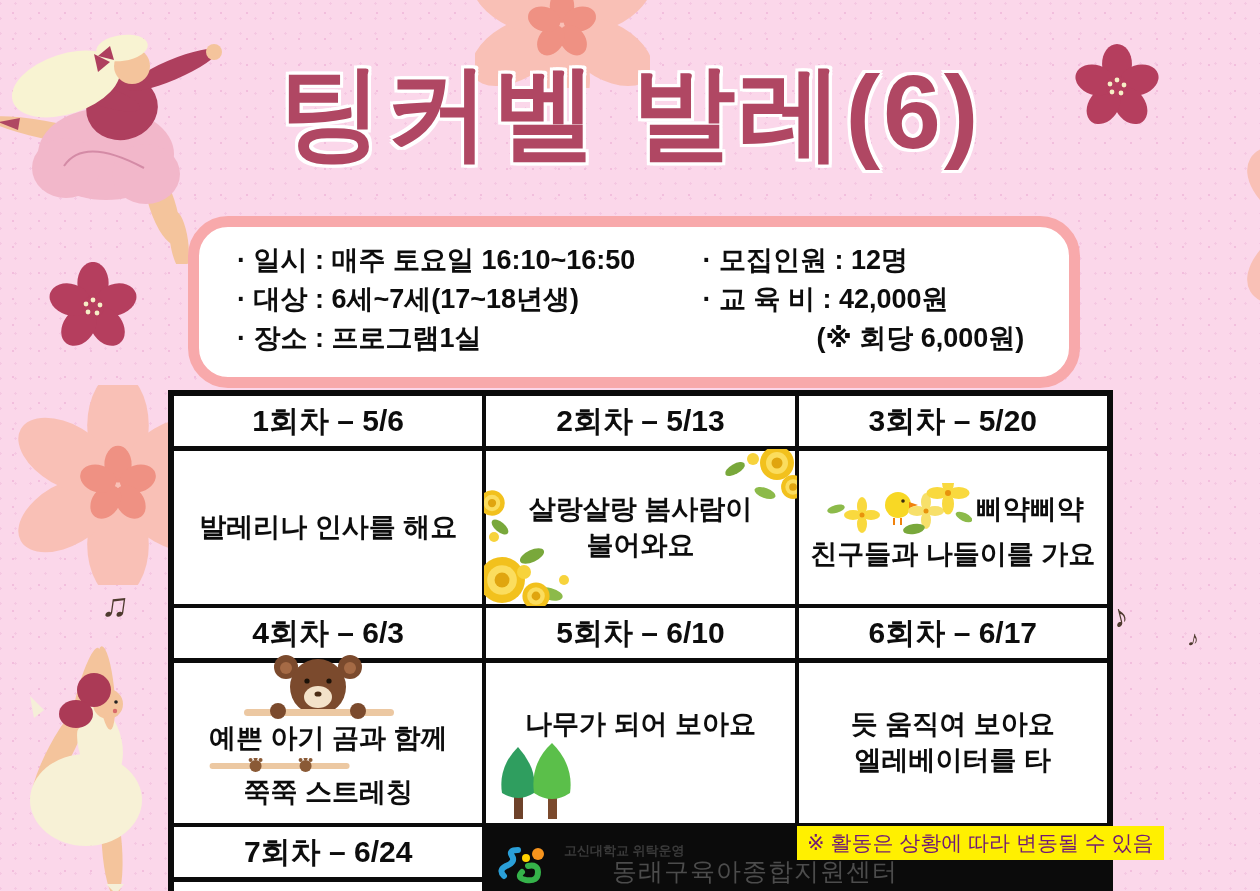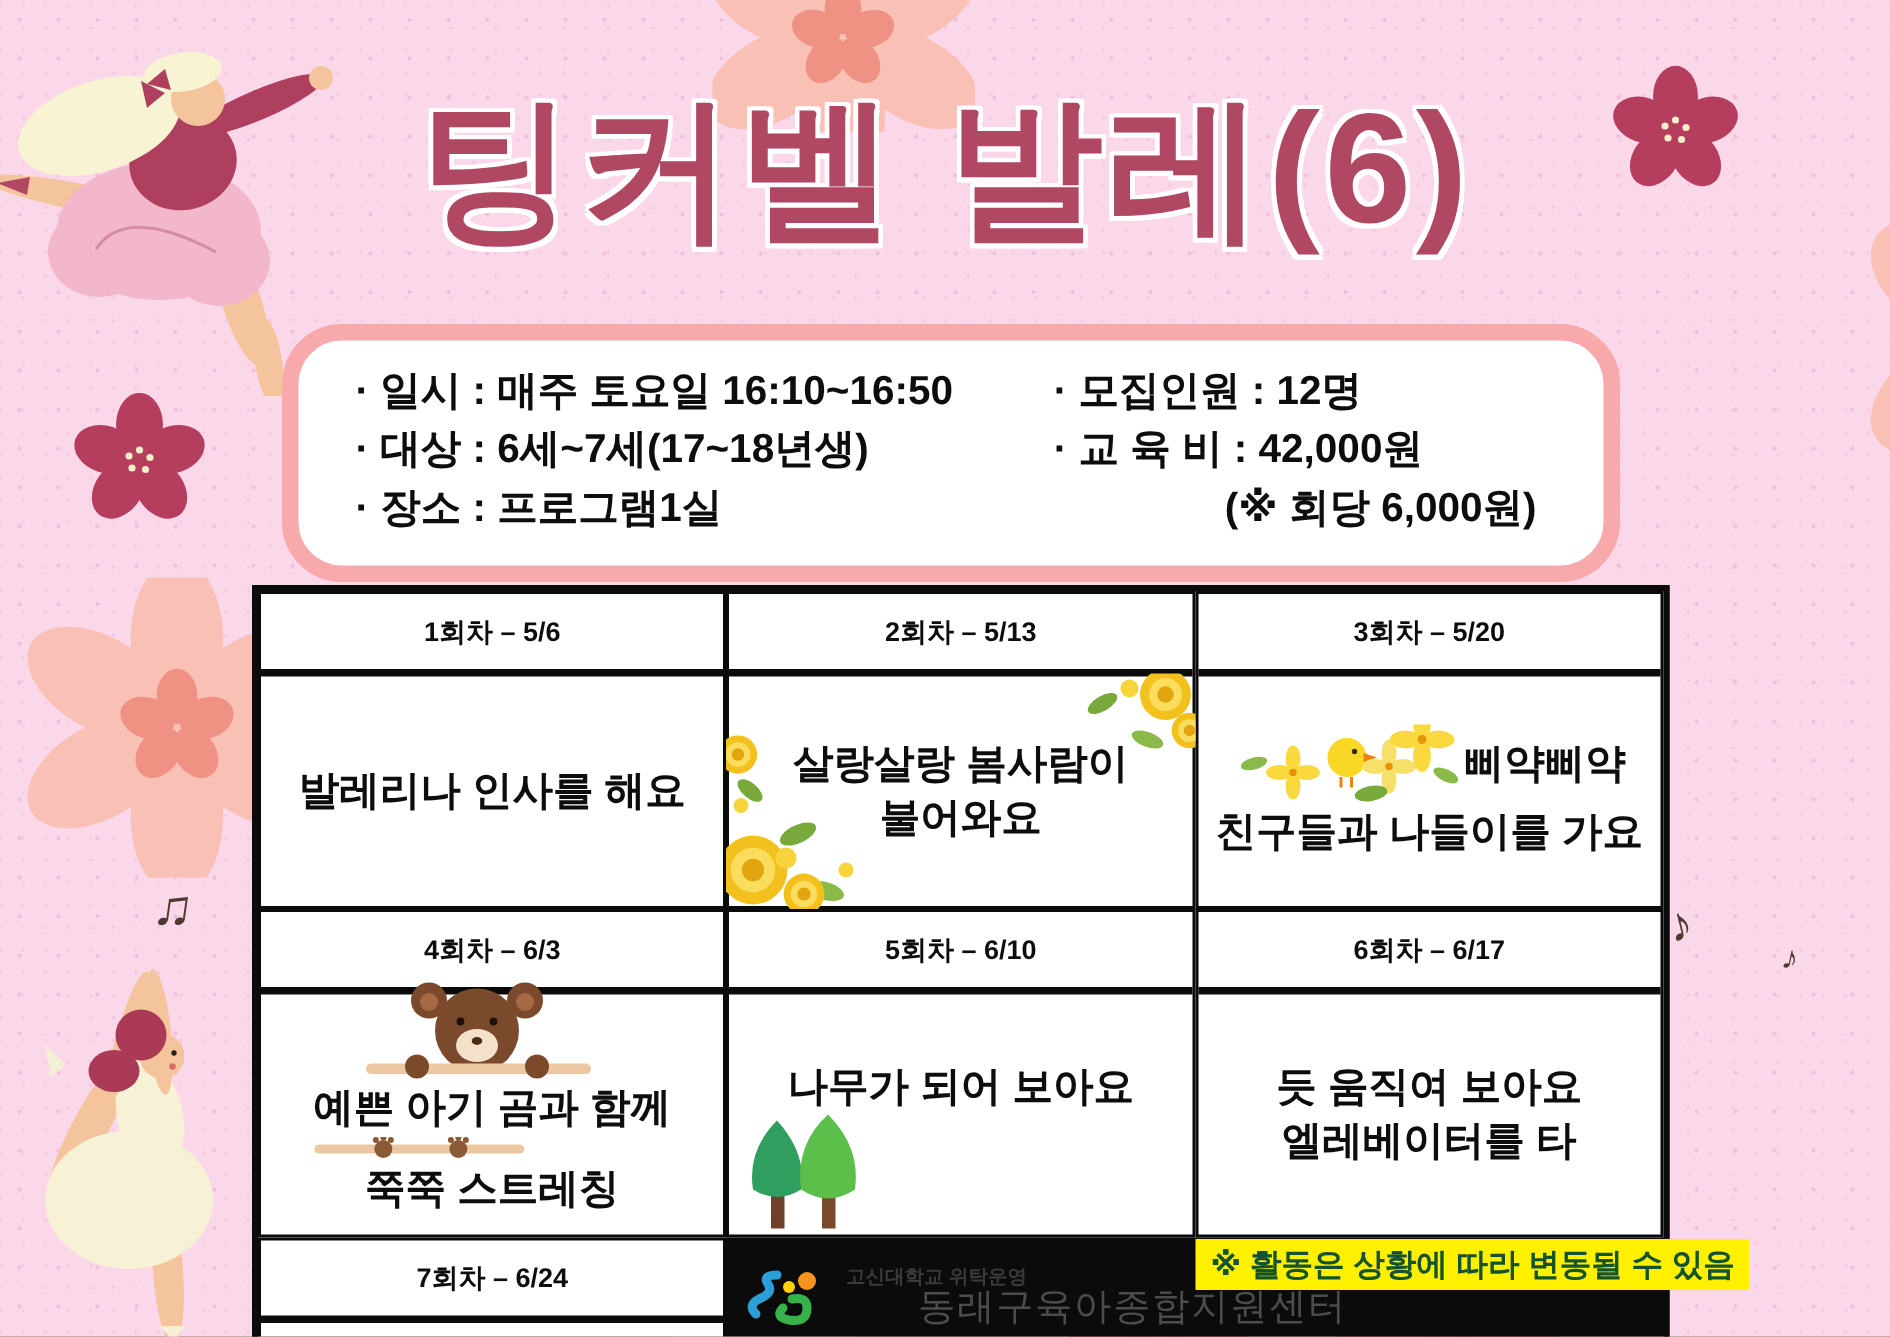"1회차 – 5/6" .s-head { font-size: 18px -> 30px }
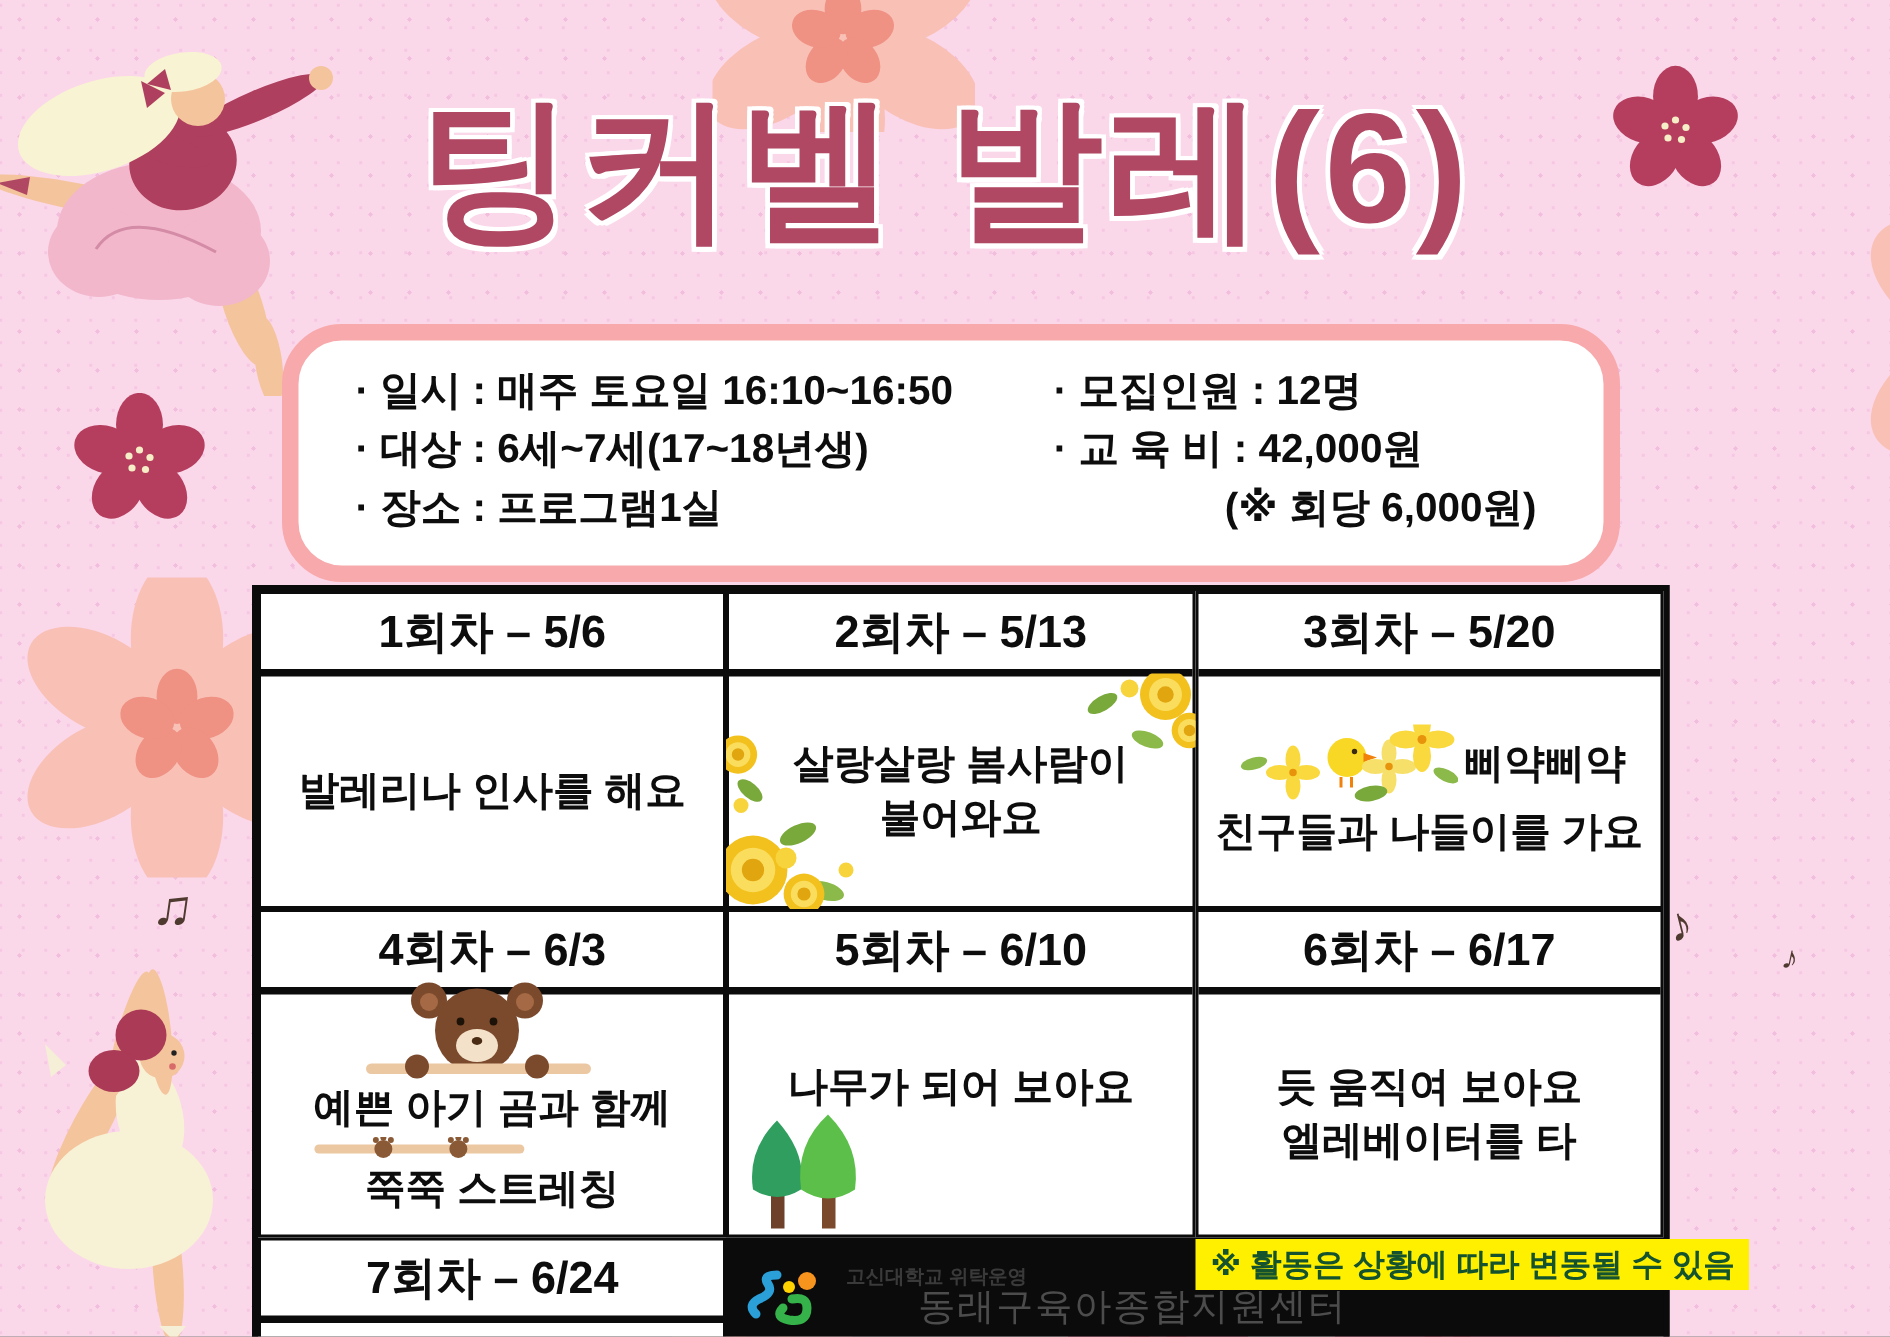"※ 활동은 상황에 따라 변동될" .note { color: #14532d -> #701a75; font-weight: 700 -> 400 }
